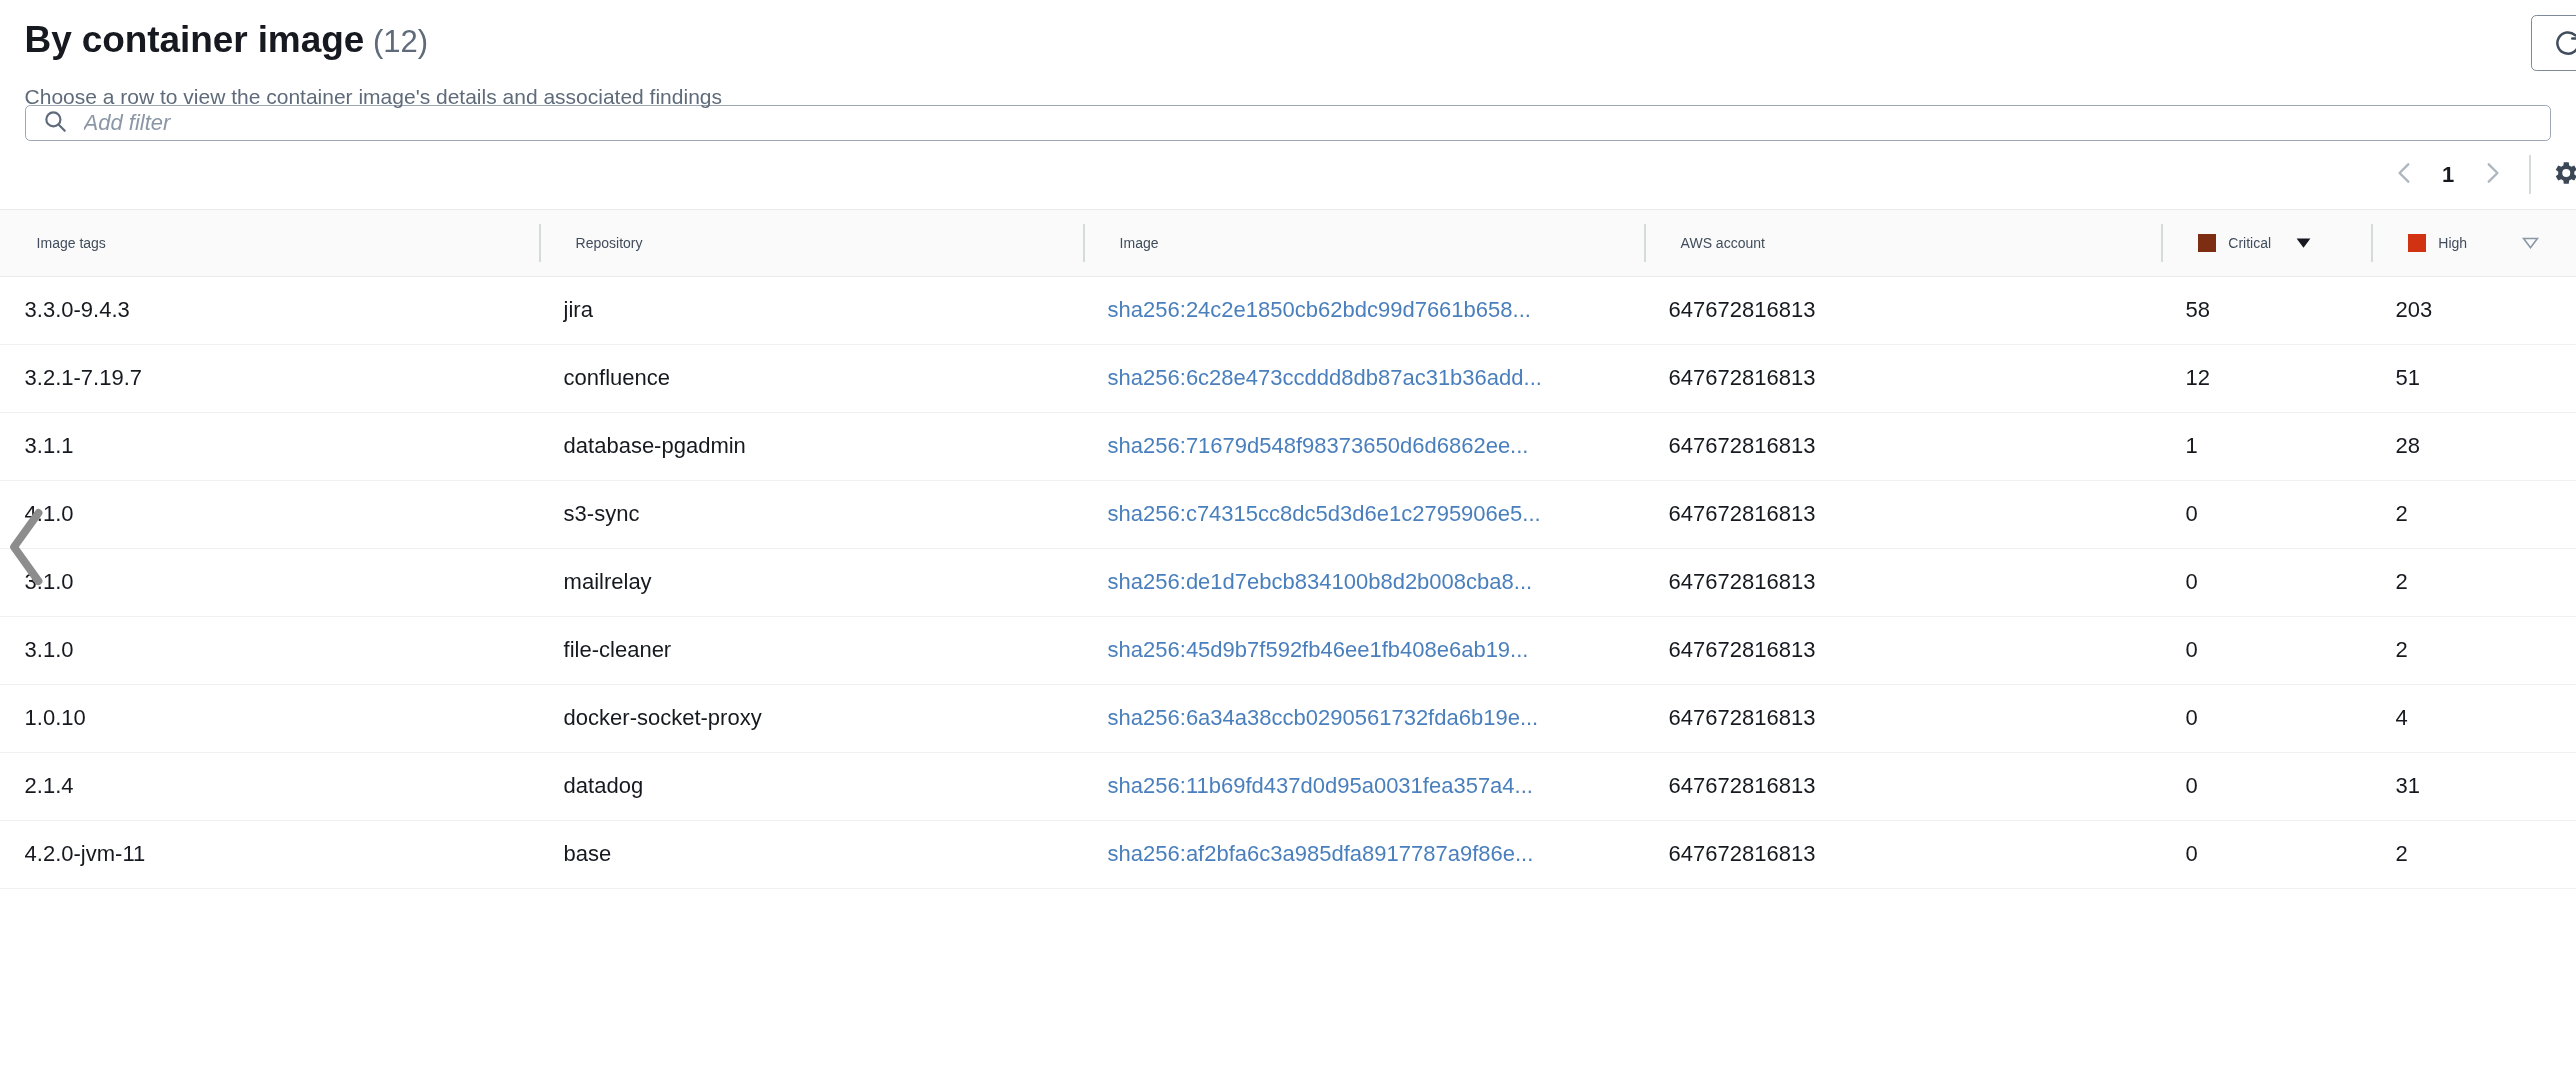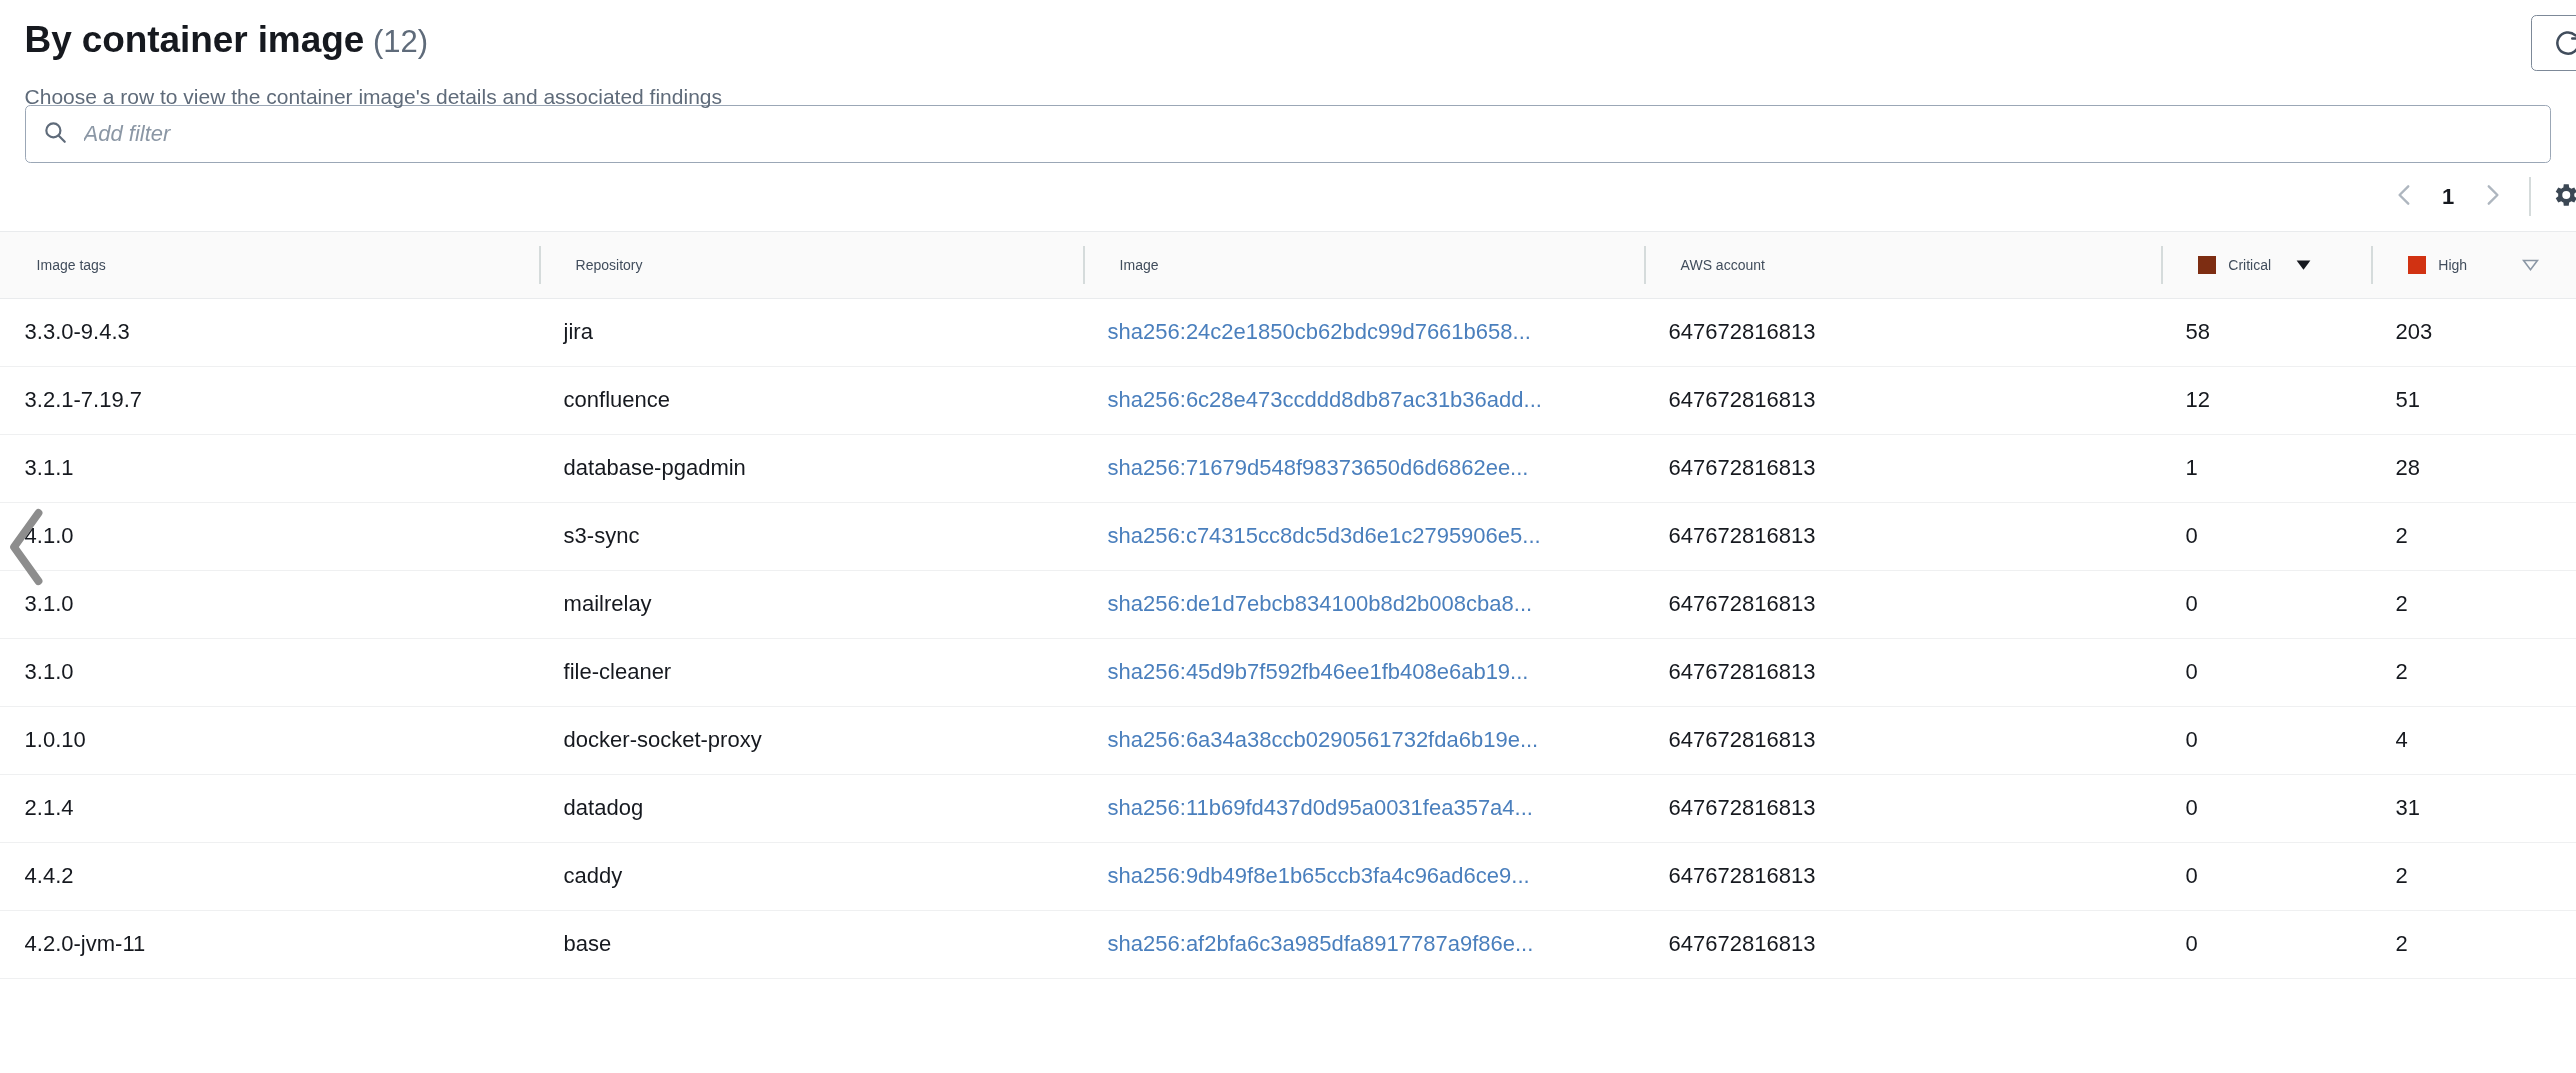"Add filter" .filter-wrap { height: 58px -> 36px }
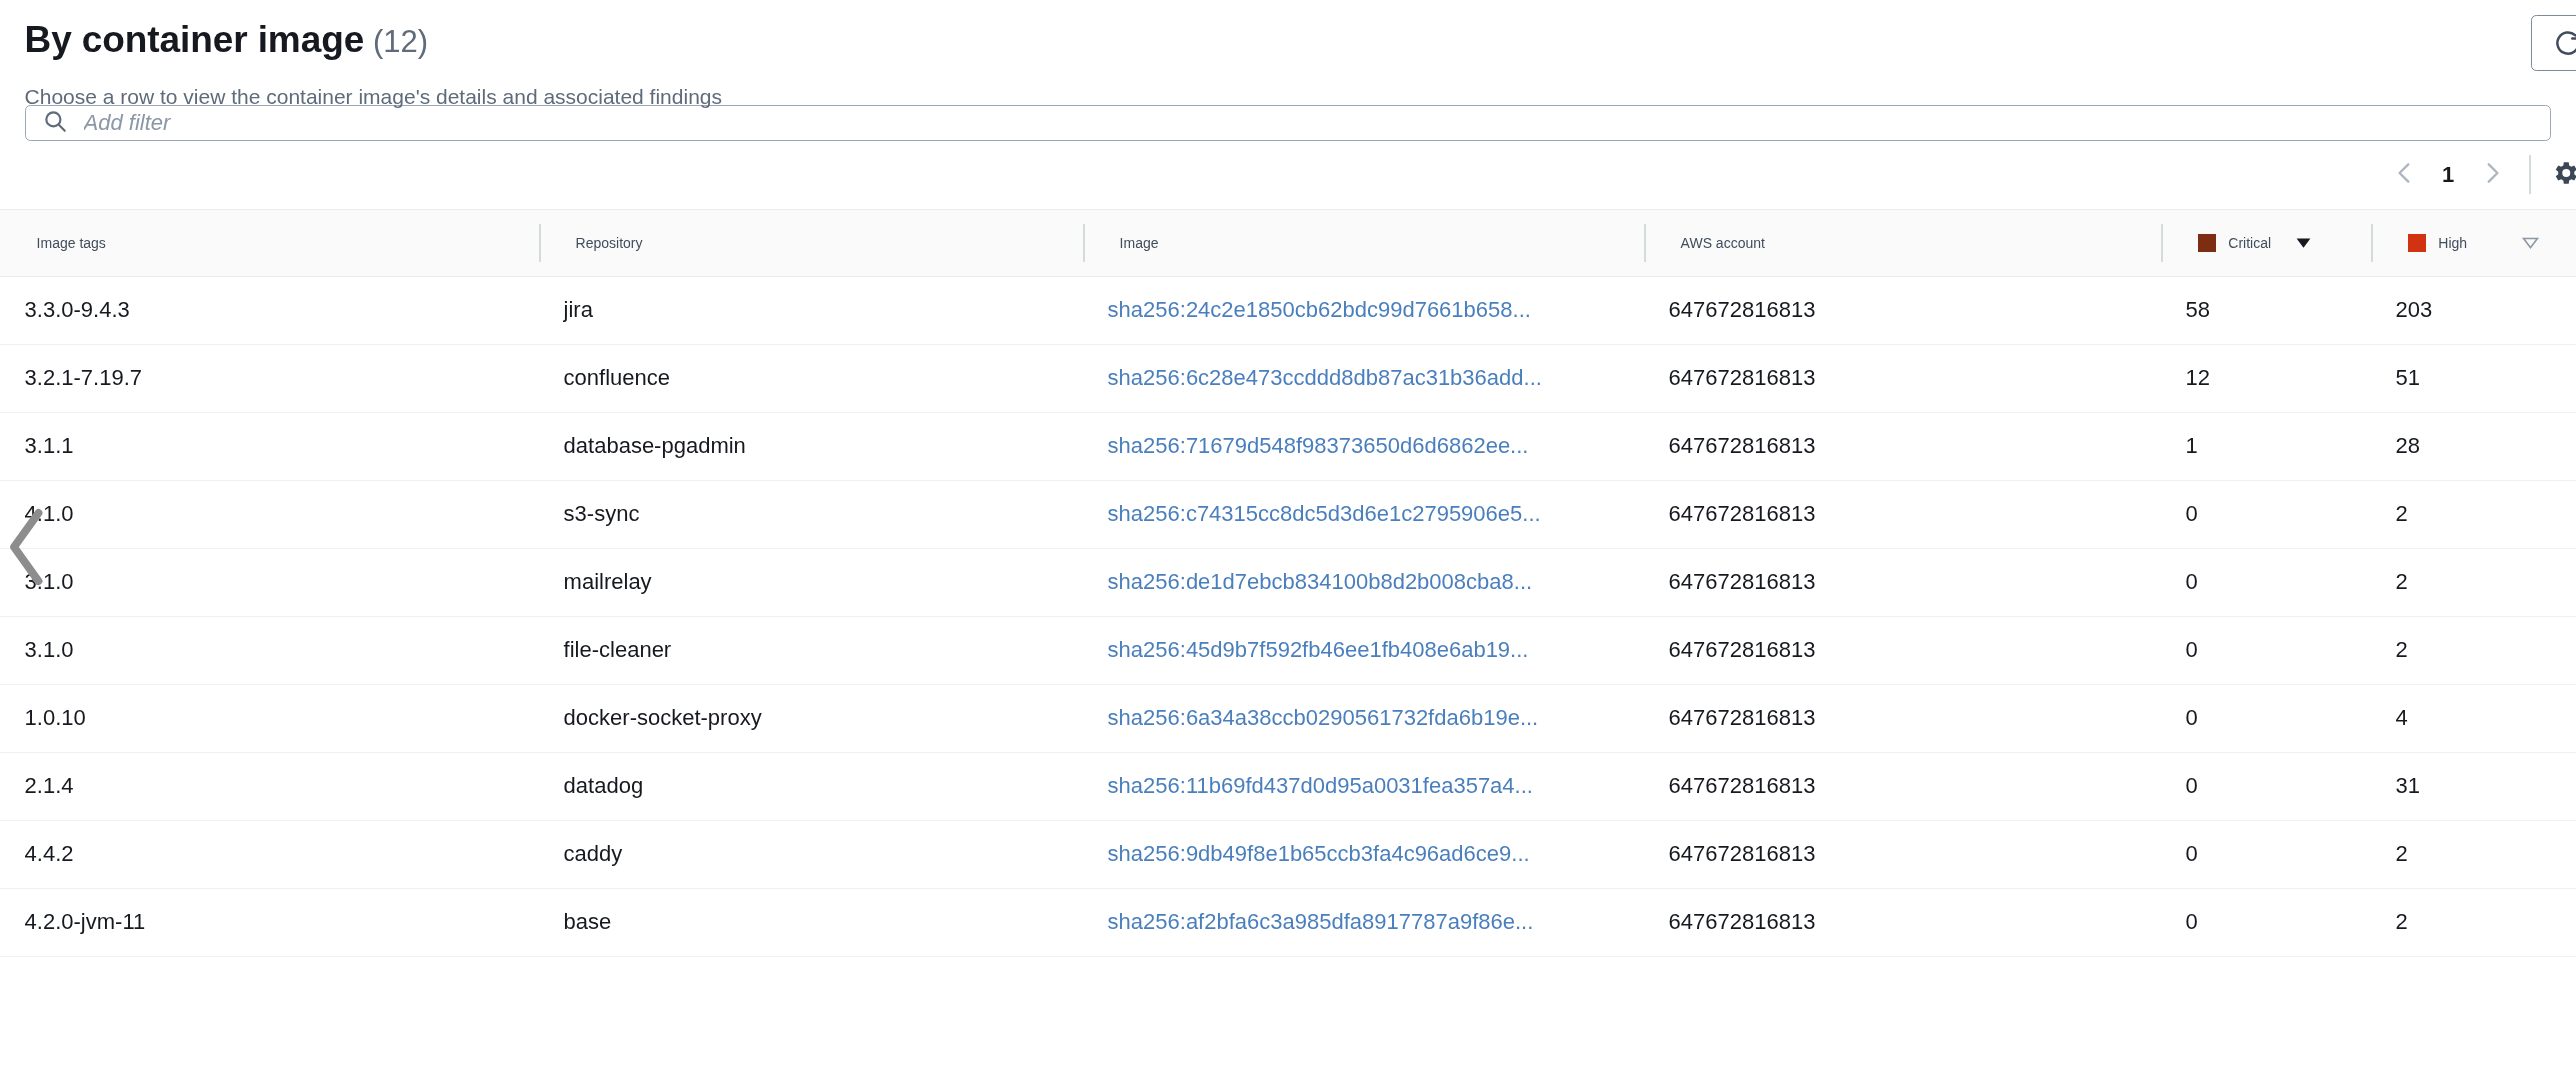"4.4.2" tr { html: <tr> <td>4.4.2</td> <td>caddy</td> <td><a>sha256:9db49f8e1b65ccb3fa4c96ad6ce9...</a></td> <td>647672816813</td> <td>0</td> <td>2</td> <td>3</td> </tr> -> none }
